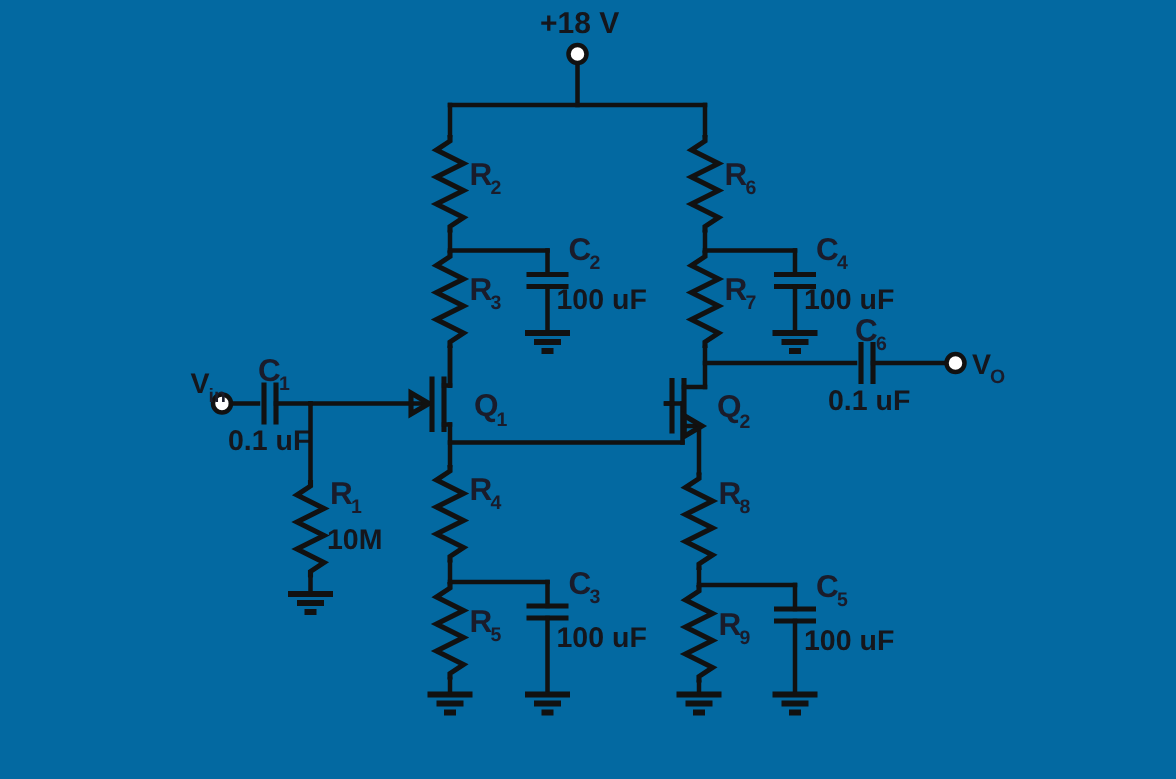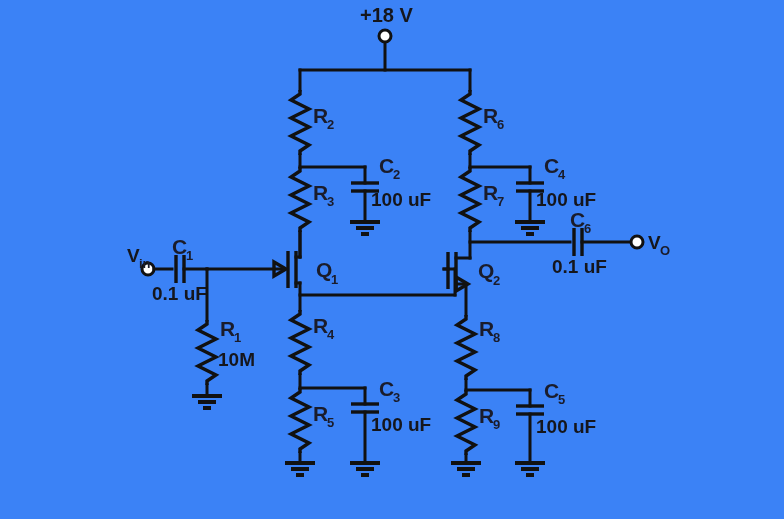"+18 V" #circuit-root { background: #3b82f6 -> #0369a1 }
